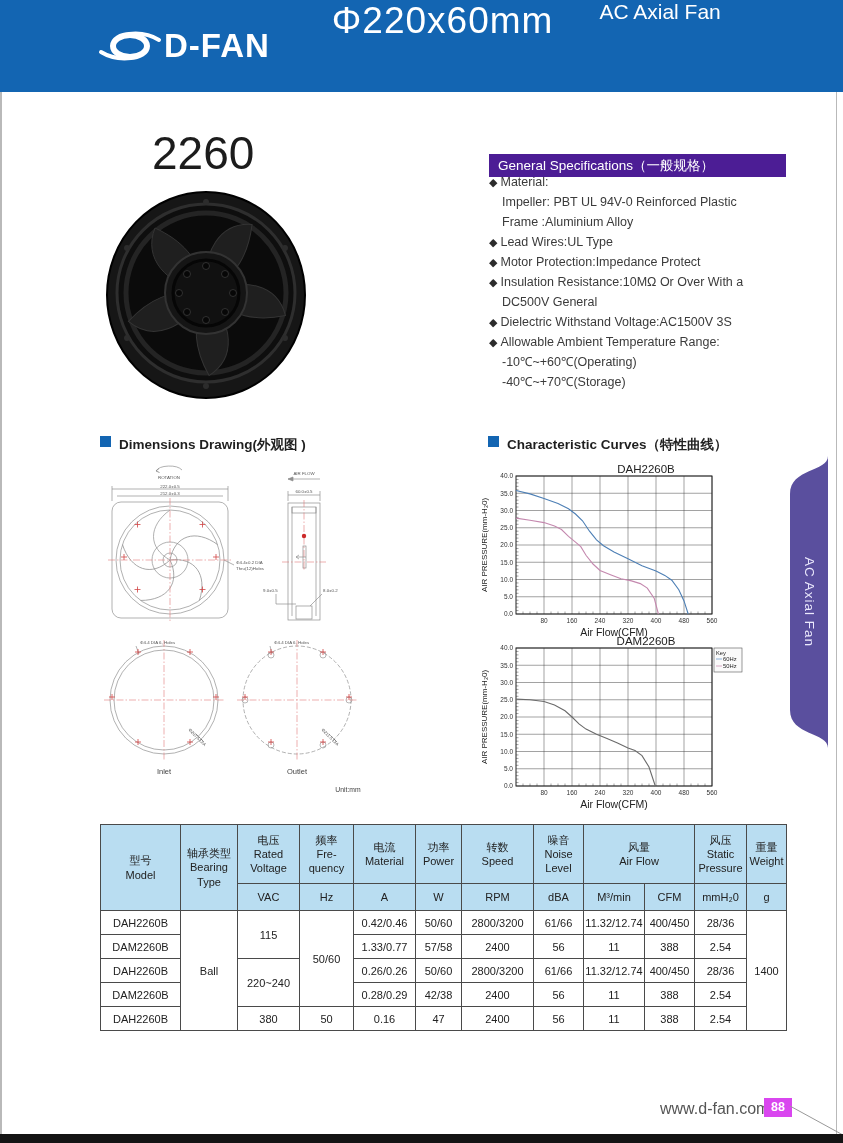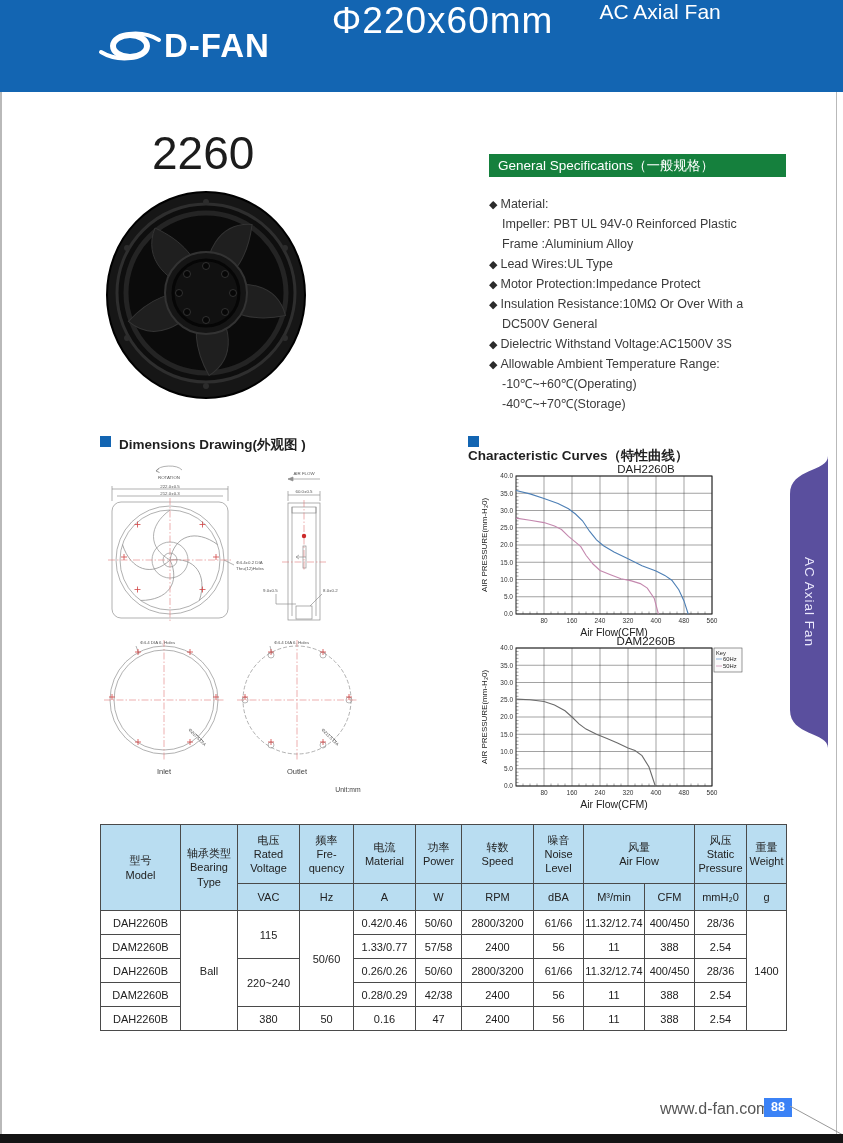"General Specifications（一般规格）" .gs-title { background: #15803d -> #4c1d95 }
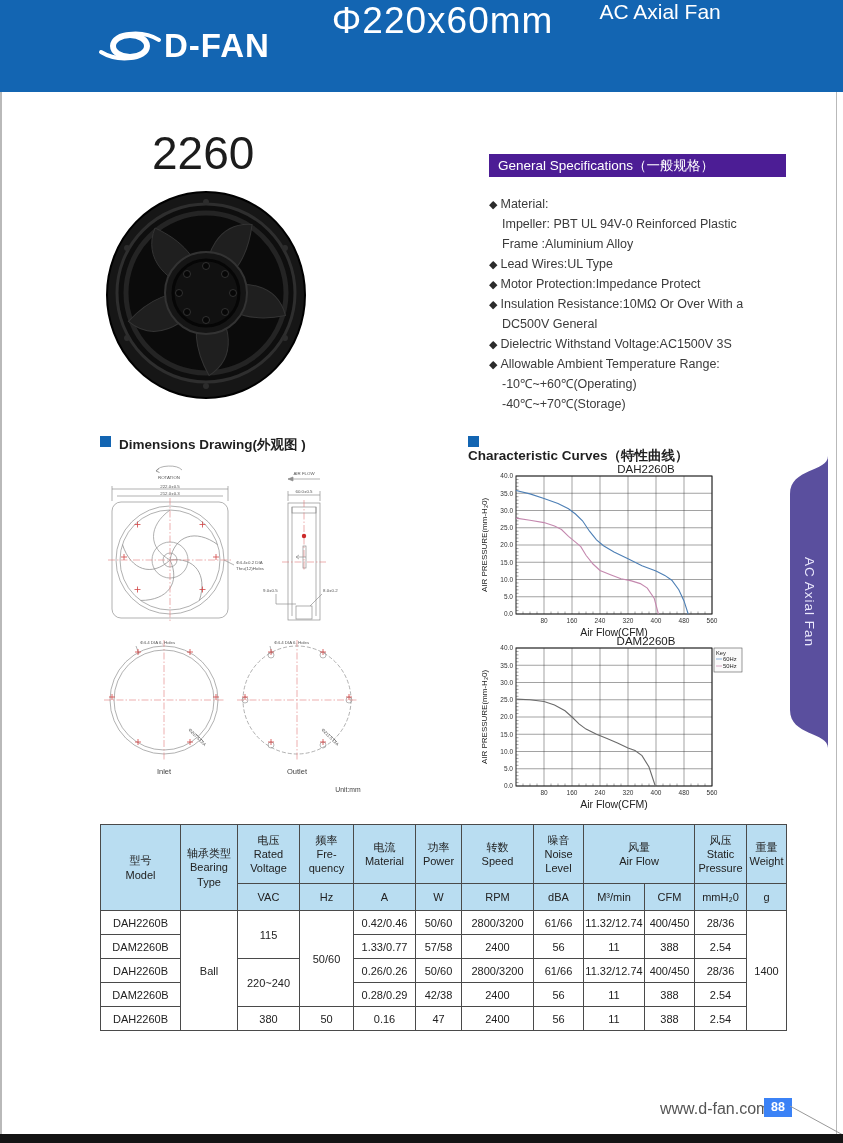"◆ Material:" .gs-list { top: 194px -> 172px }
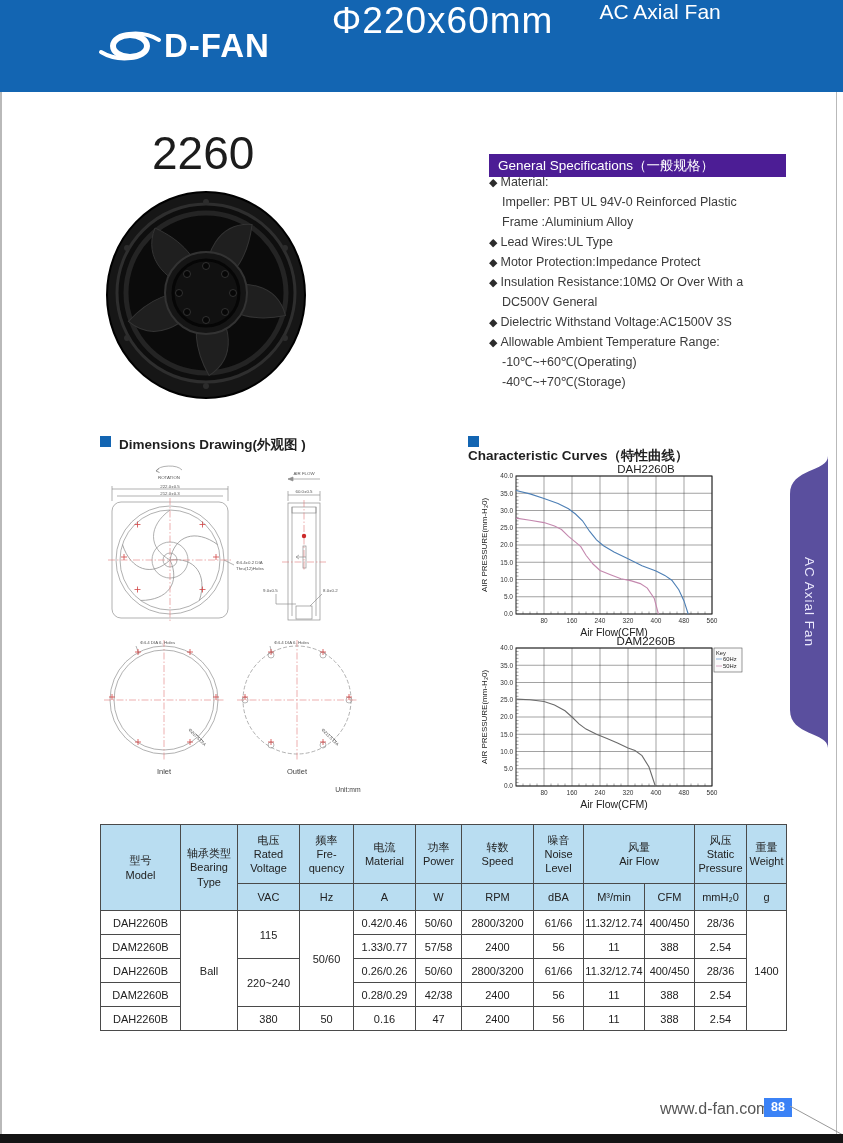"Characteristic Curves（特性曲线）" div.sec { flex-direction: column -> none; left: 468px -> 488px }
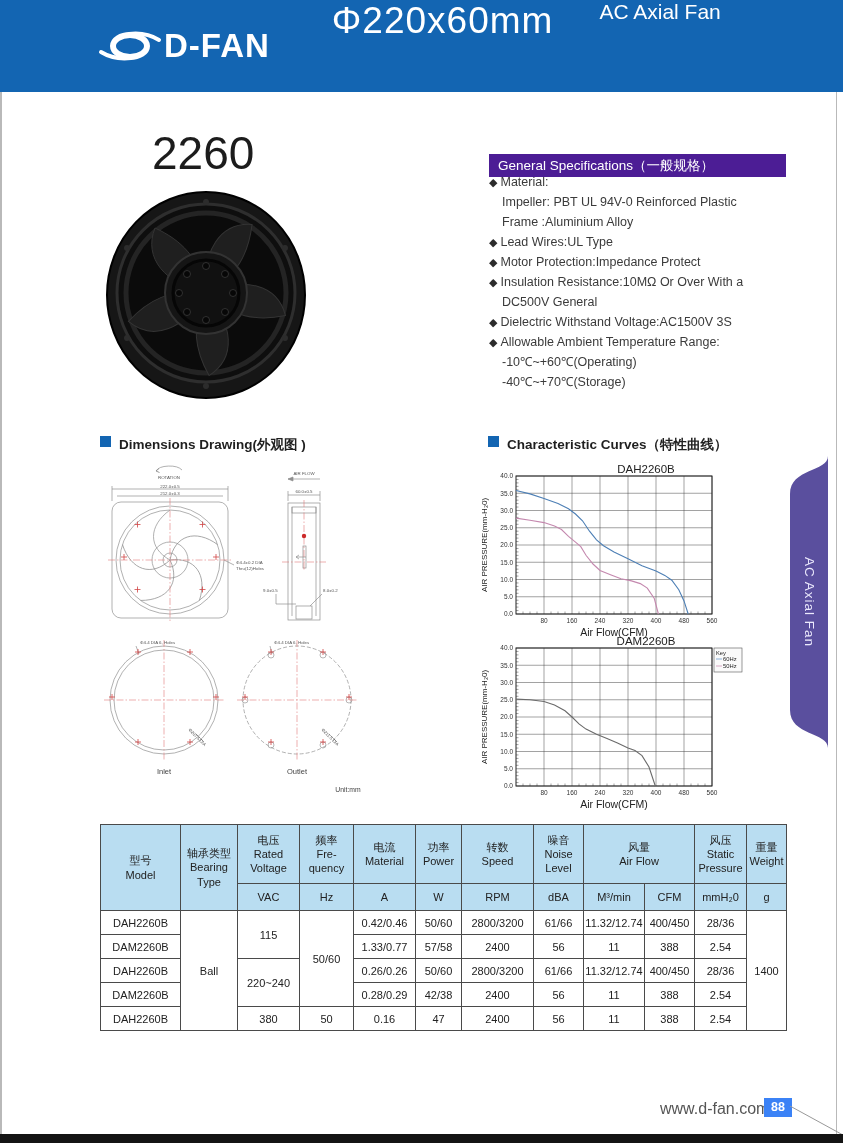"88" .f-badge { background: #3b82f6 -> #d946ef }
